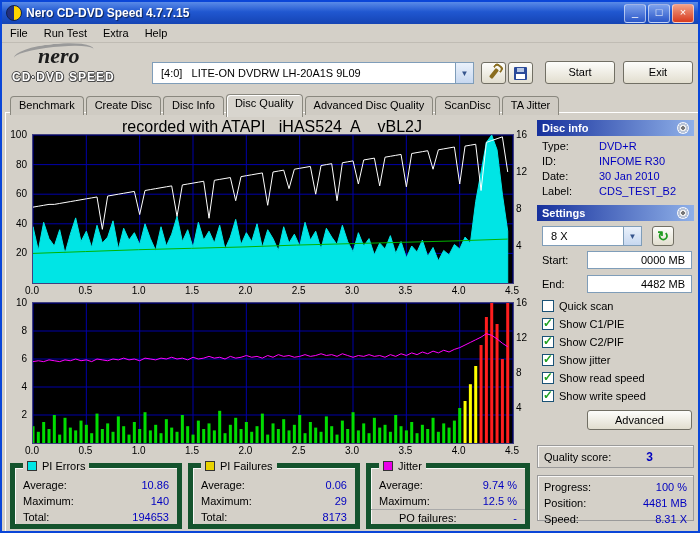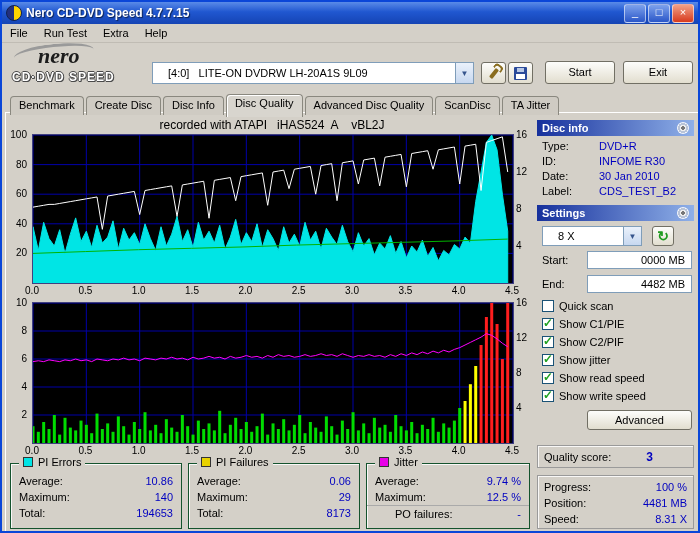"[4:0] LITE-ON DVDRW LH-20A1S 9L09" .combo .ctext { padding-left: 15px -> 8px }
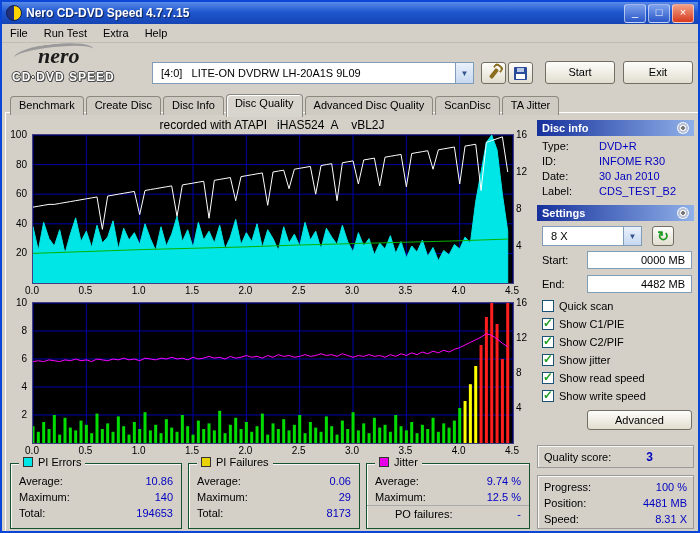"recorded with ATAPI iHAS524 A" .reclabel { font-size: 12px -> 16px }
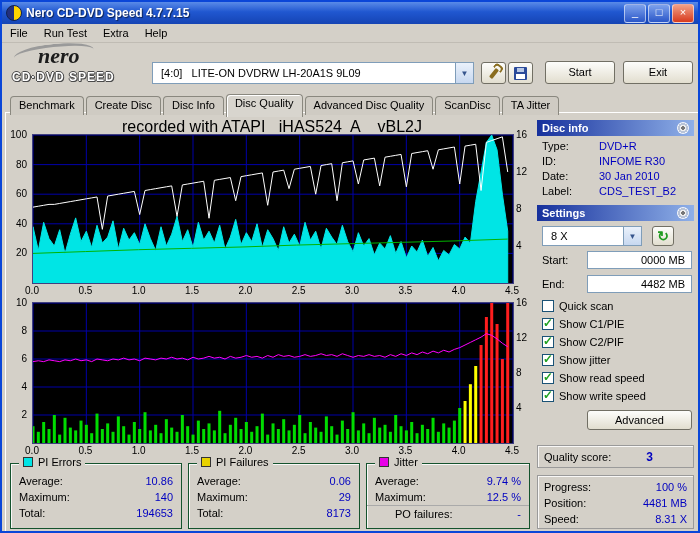"PI Errors" .gbox { border: 1px solid #14532d -> 5px solid #14532d }
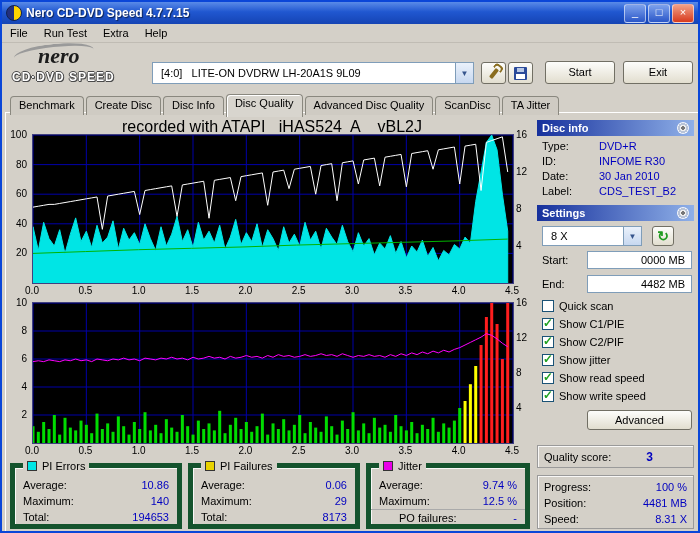"Progress:" div.panel { height: 54px -> 46px }
